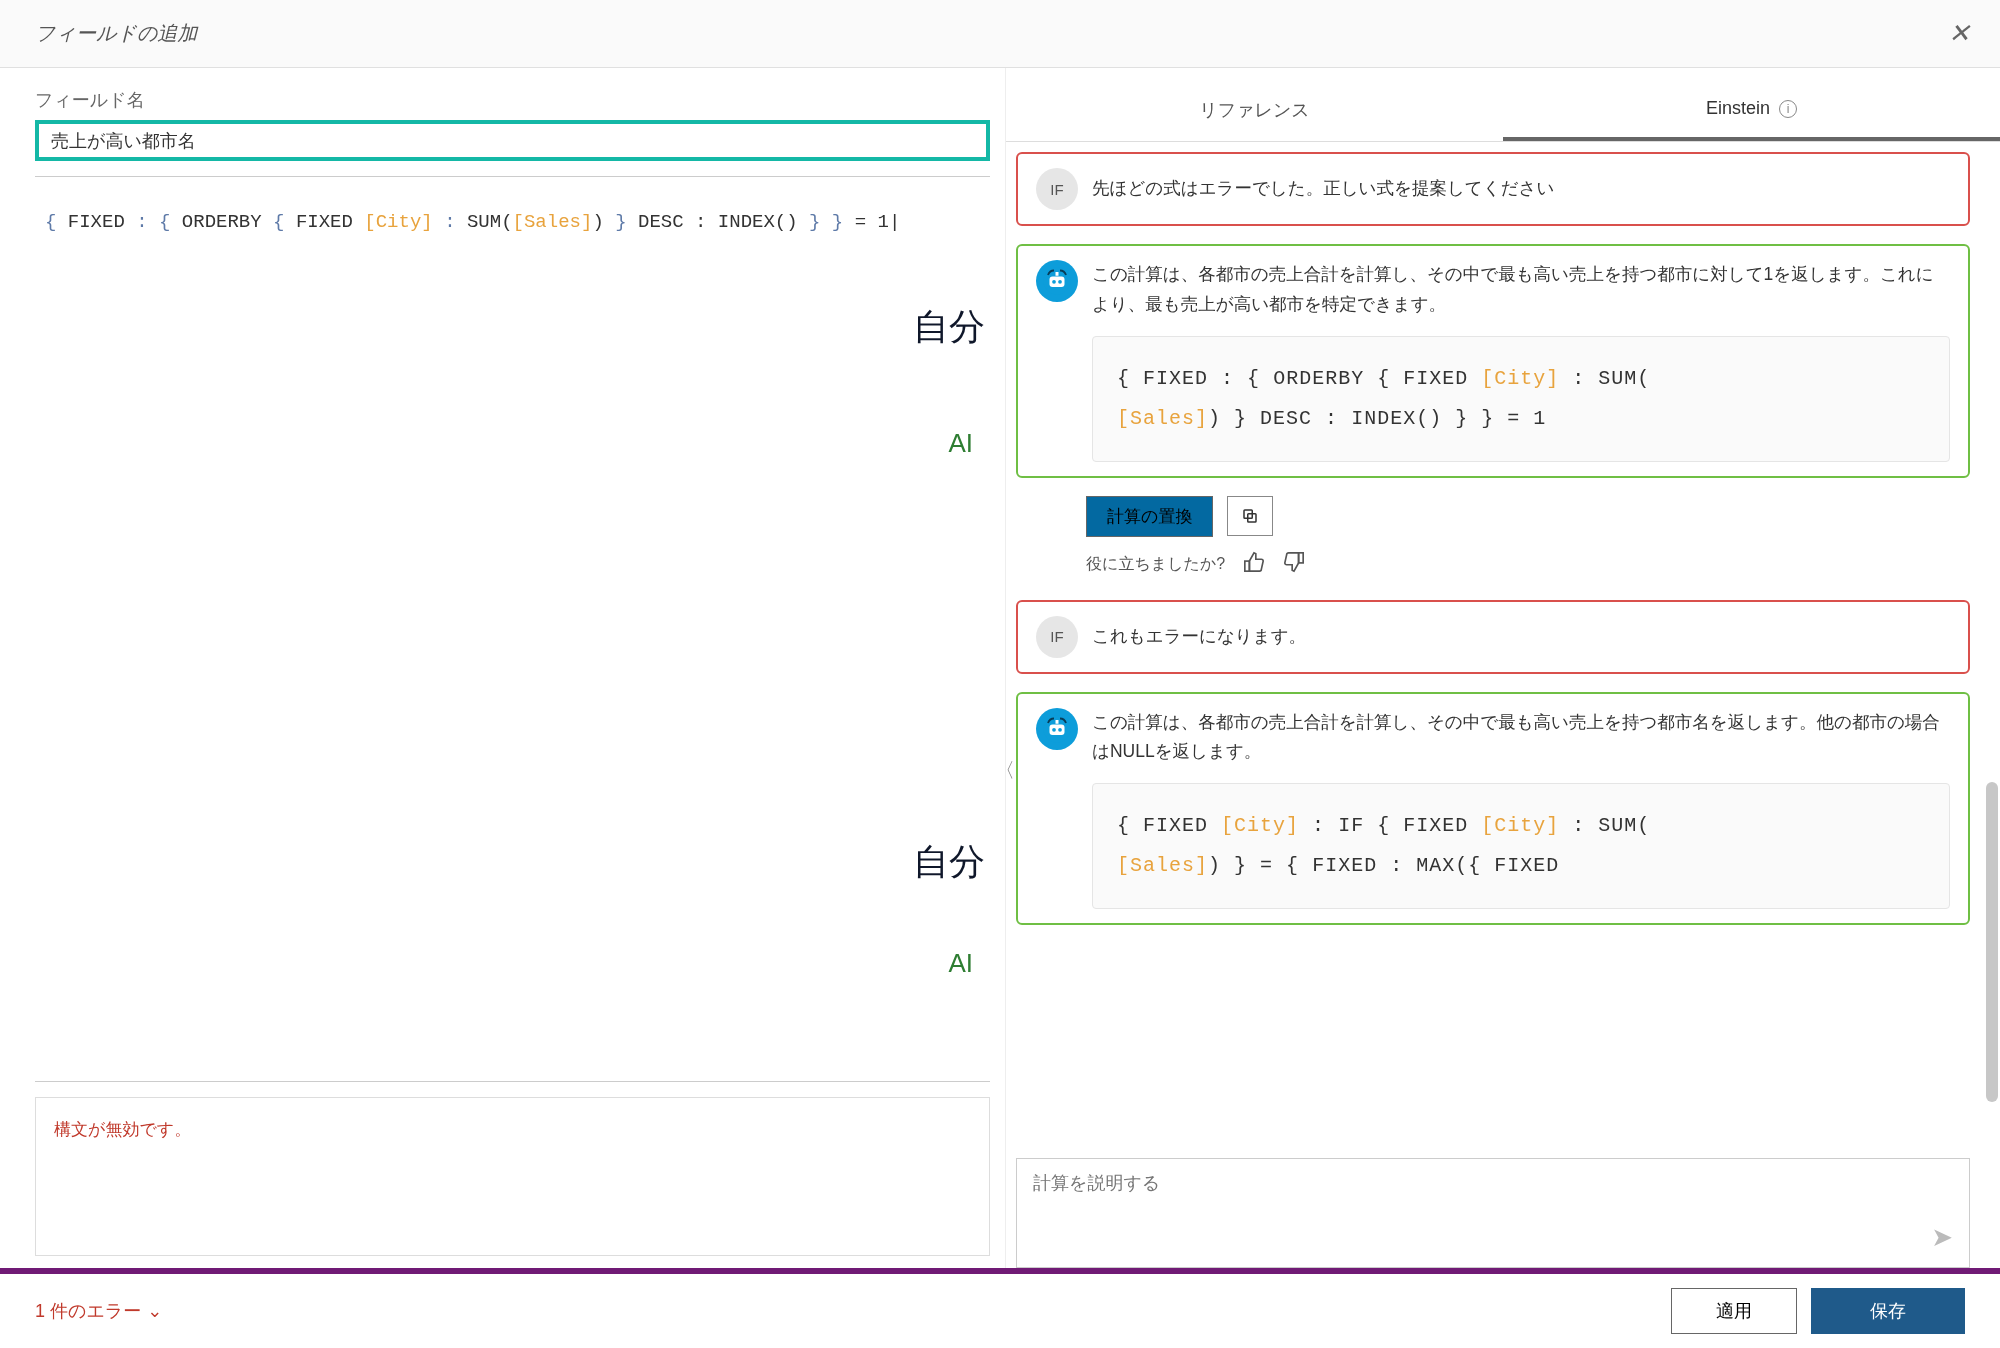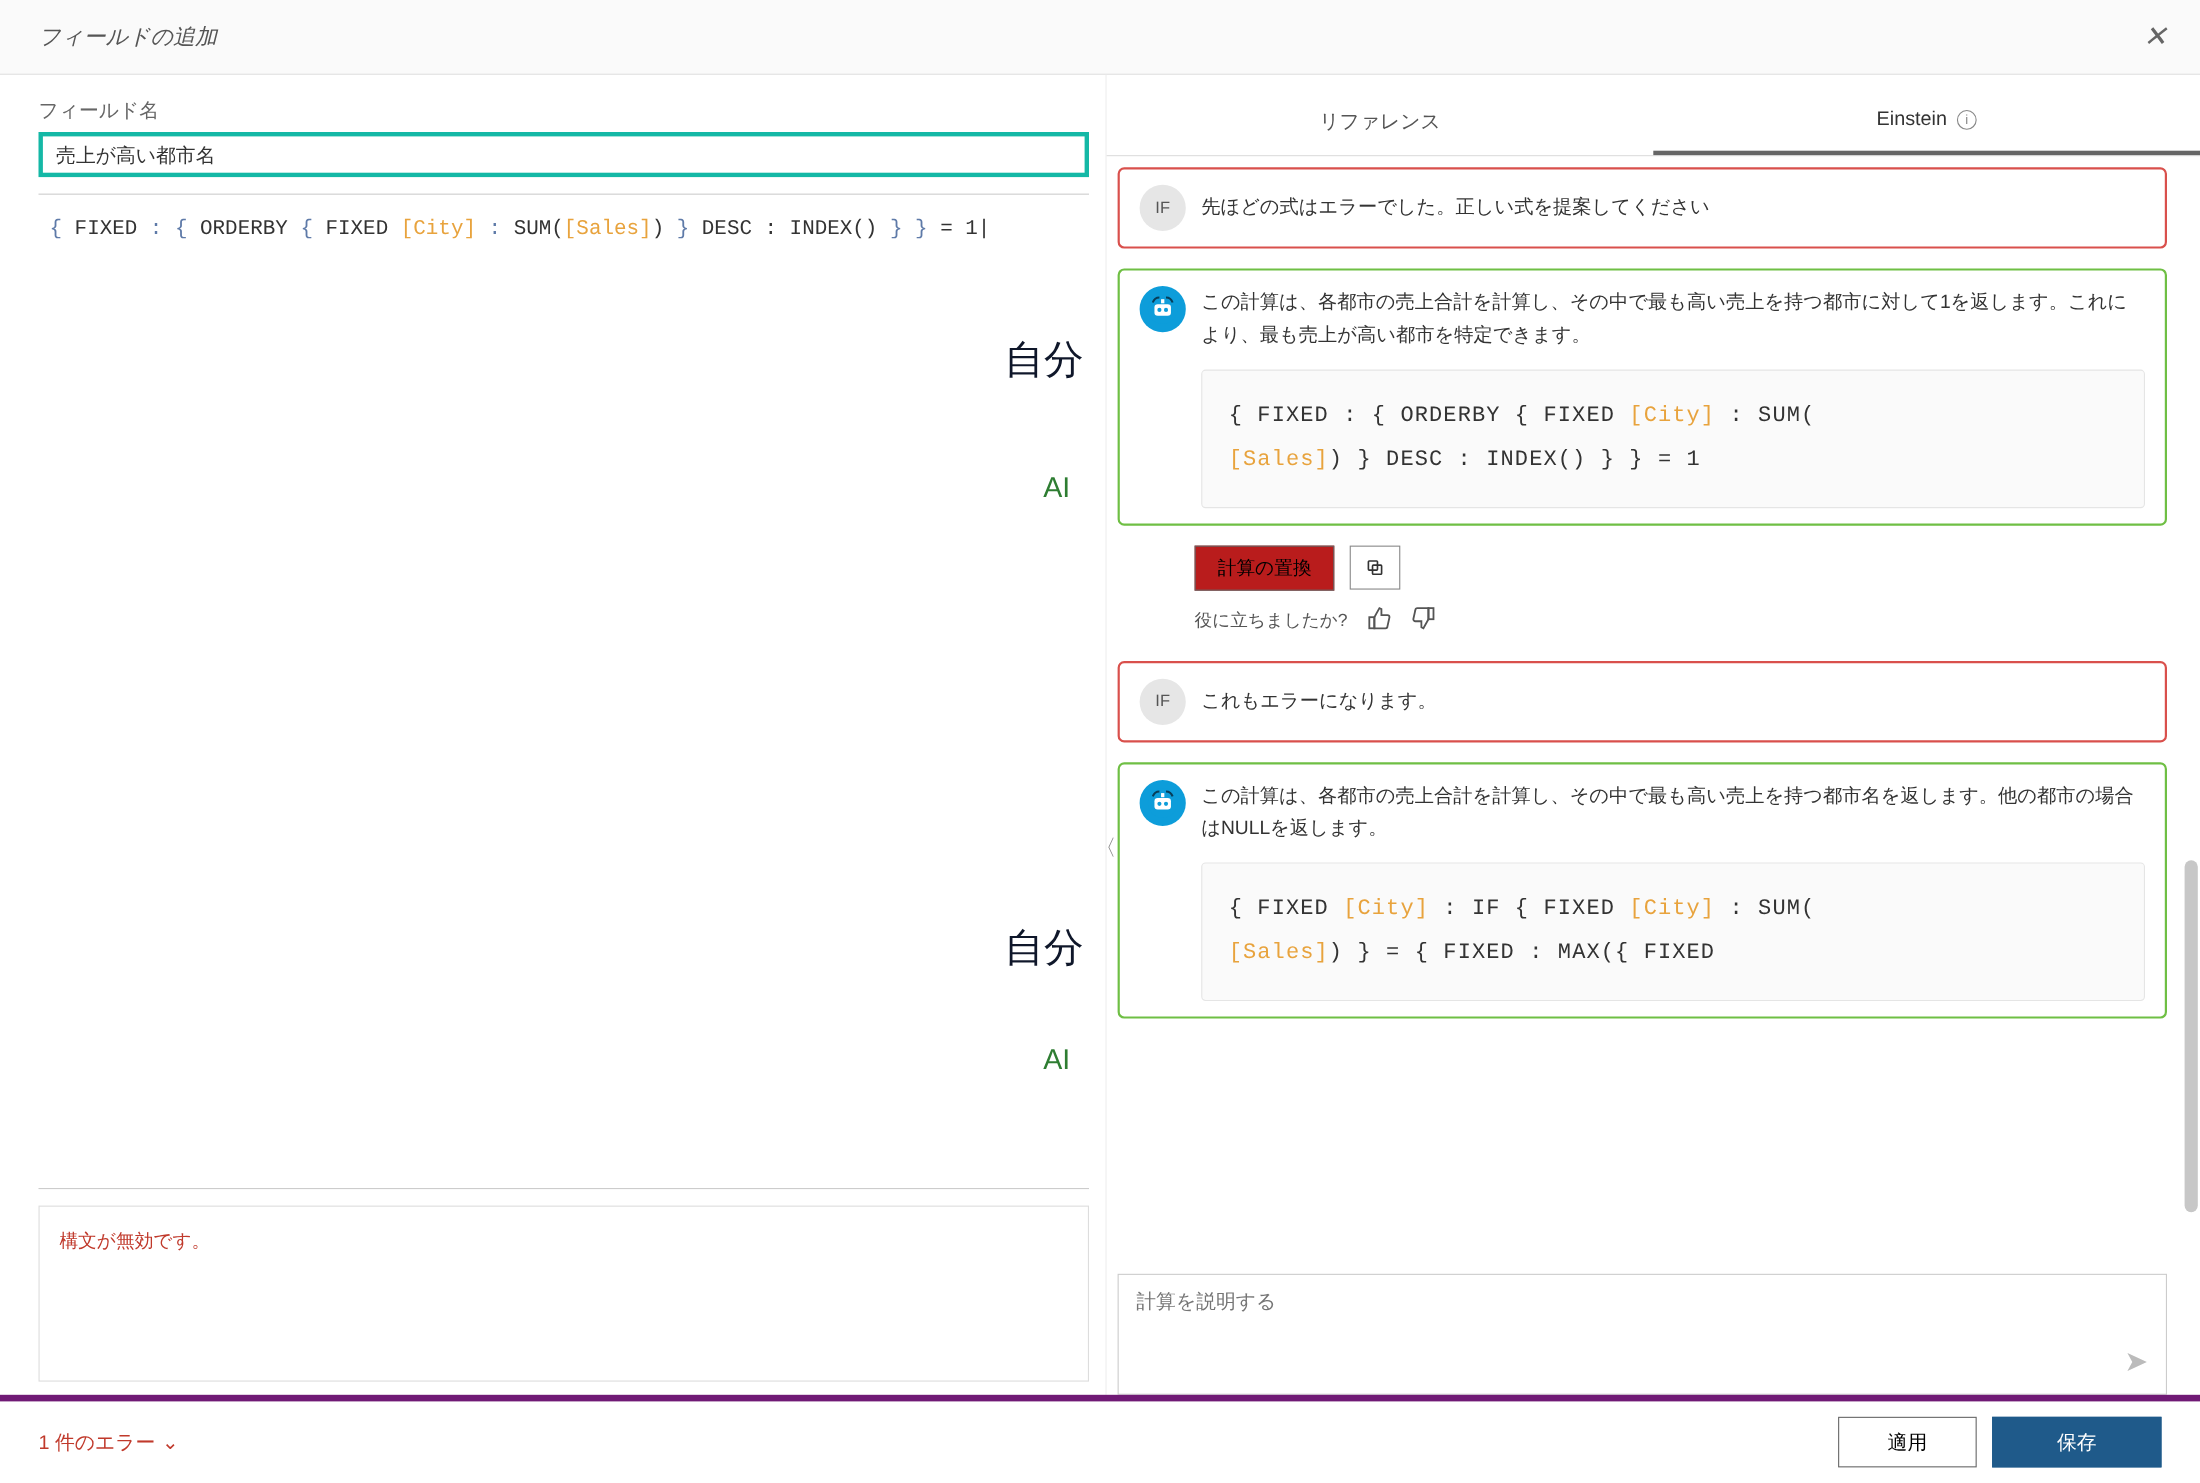"{ FIXED : { ORDERBY { FIXED [City] : SUM([Sales])" .formula-editor { padding: 18px 10px -> 32px 10px }
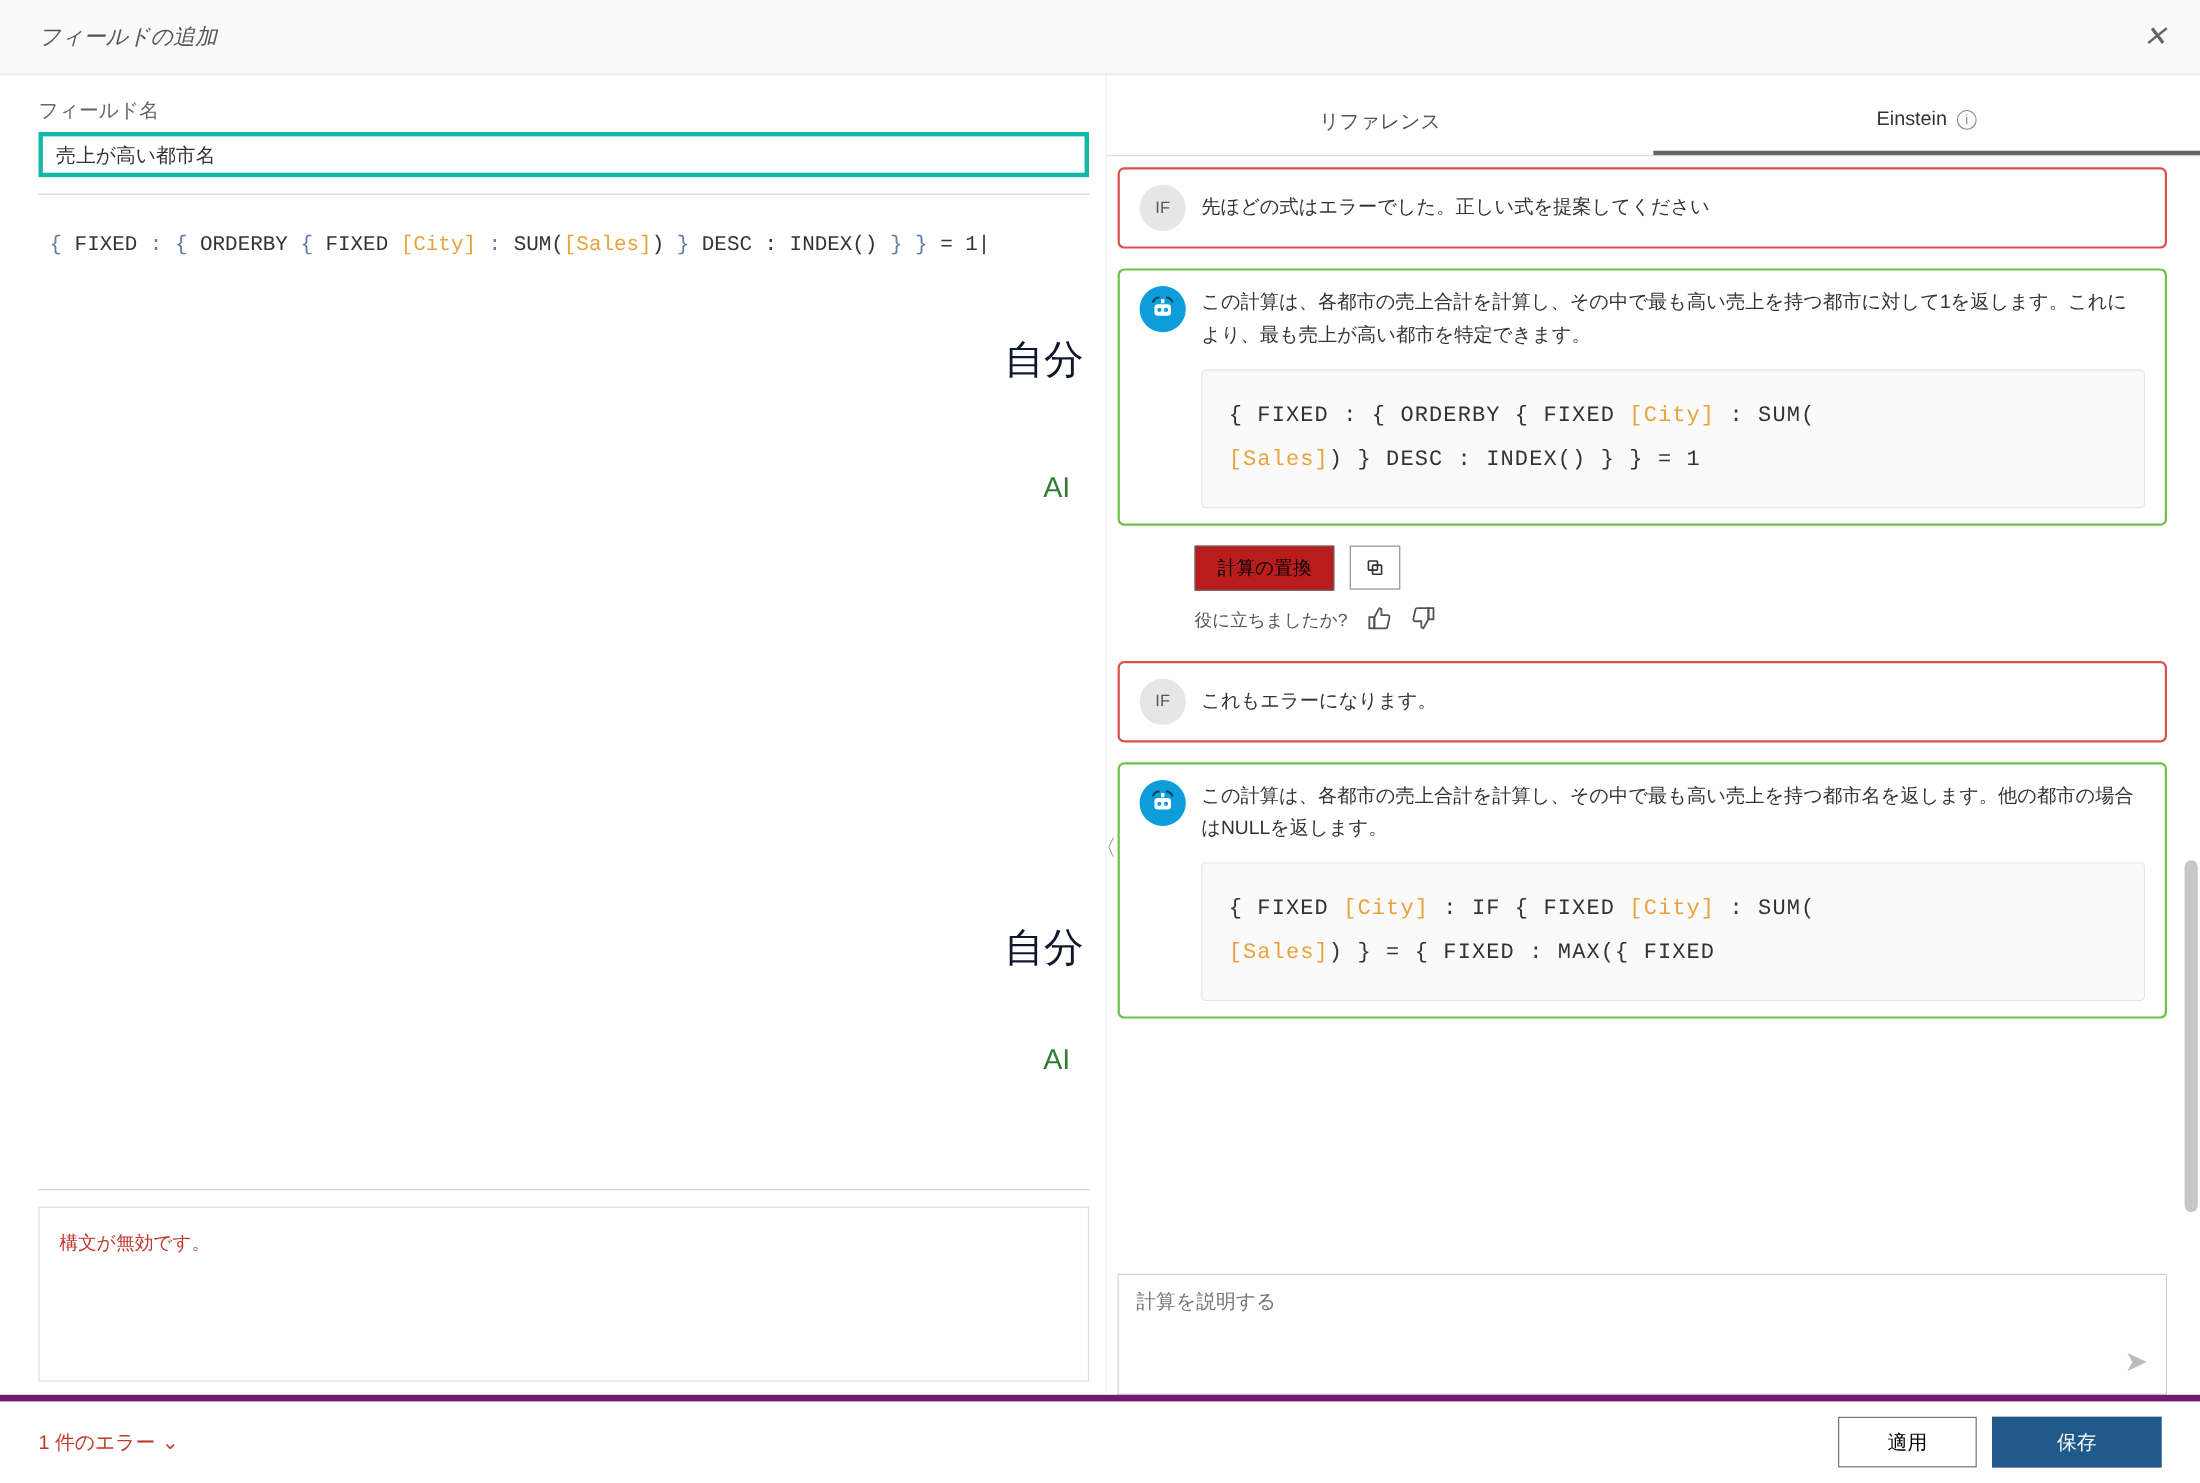"計算の置換" .btn-outline { background: #b91c1c -> #0369a1 }
